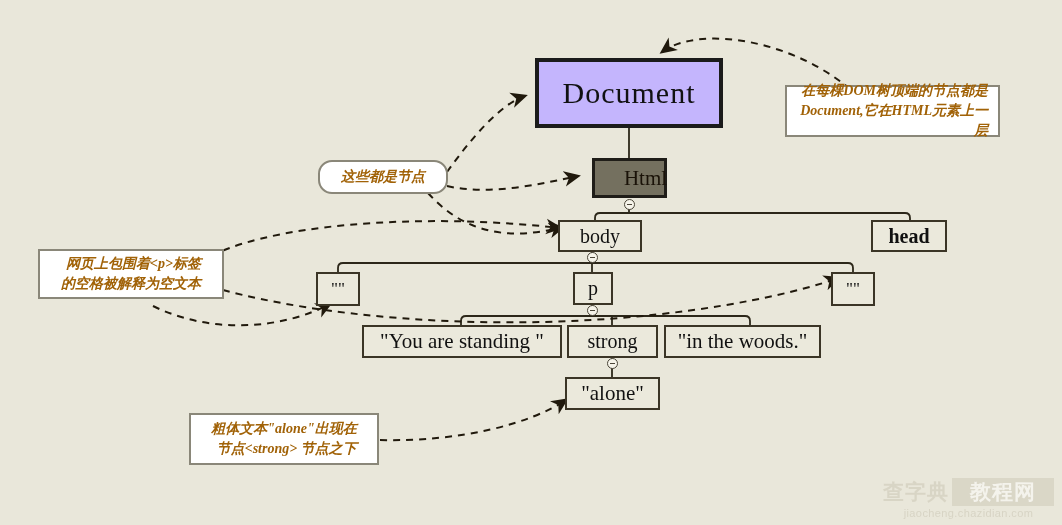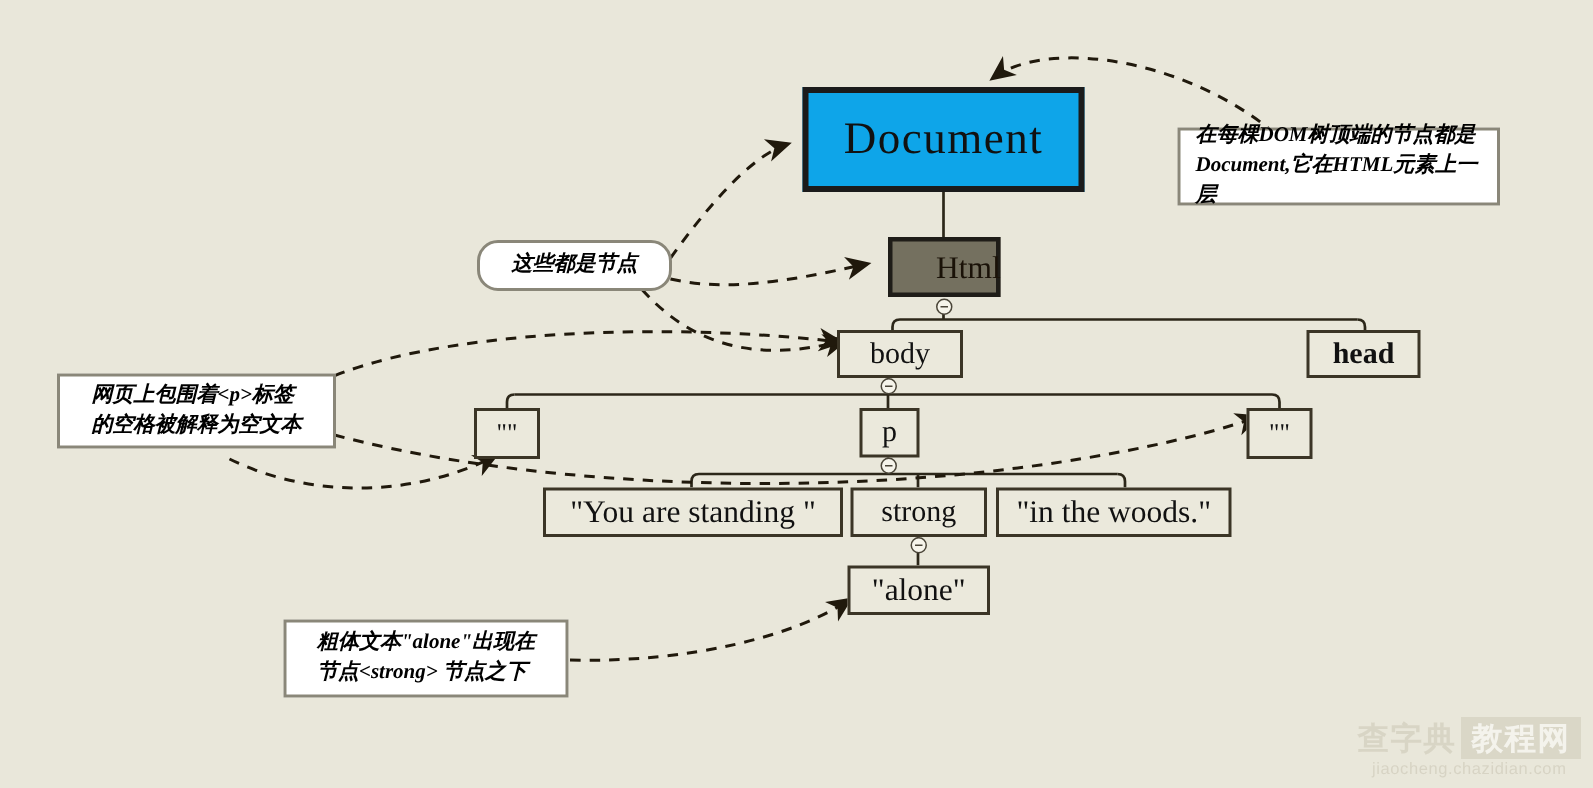"Document" .node.doc { background: #0ea5e9 -> #c4b5fd }
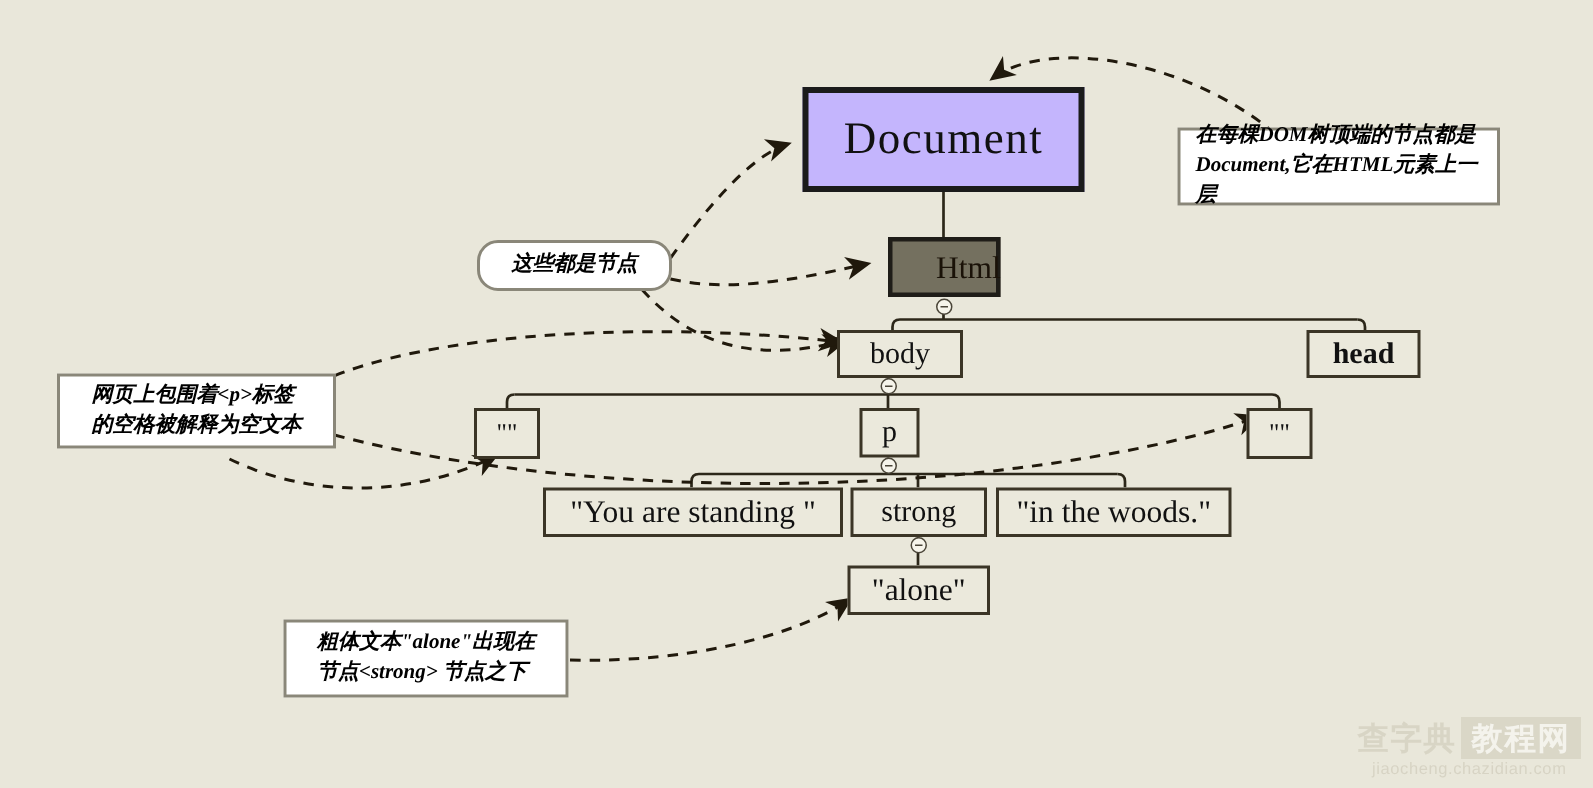"在每棵DOM树顶端的节点都是" .note { color: #000000 -> #a16207; text-align: left -> right }
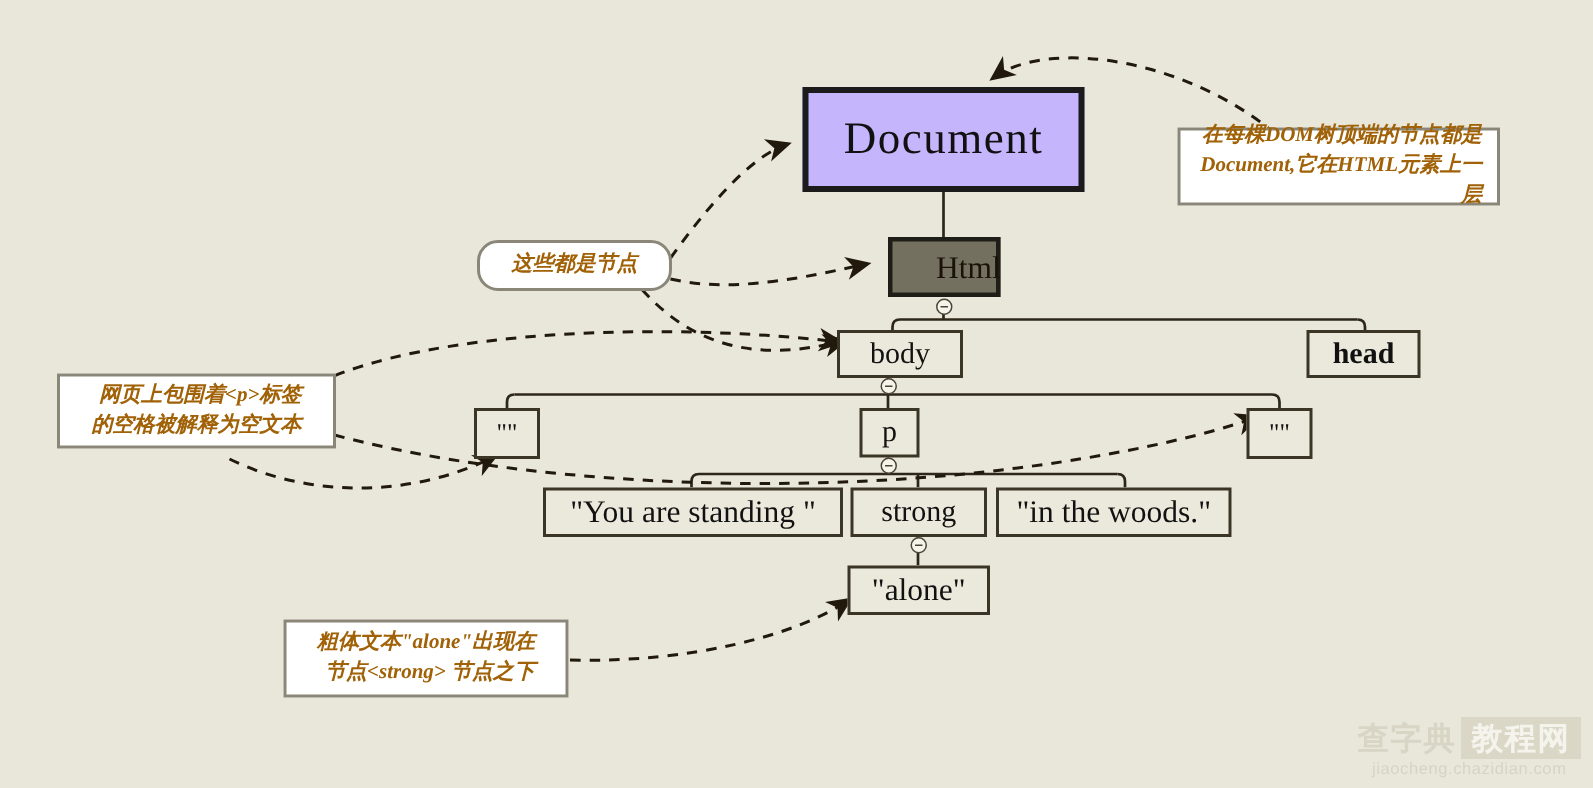"教程网" #watermark .wm-b { padding: 0 7px -> 0 18px }
